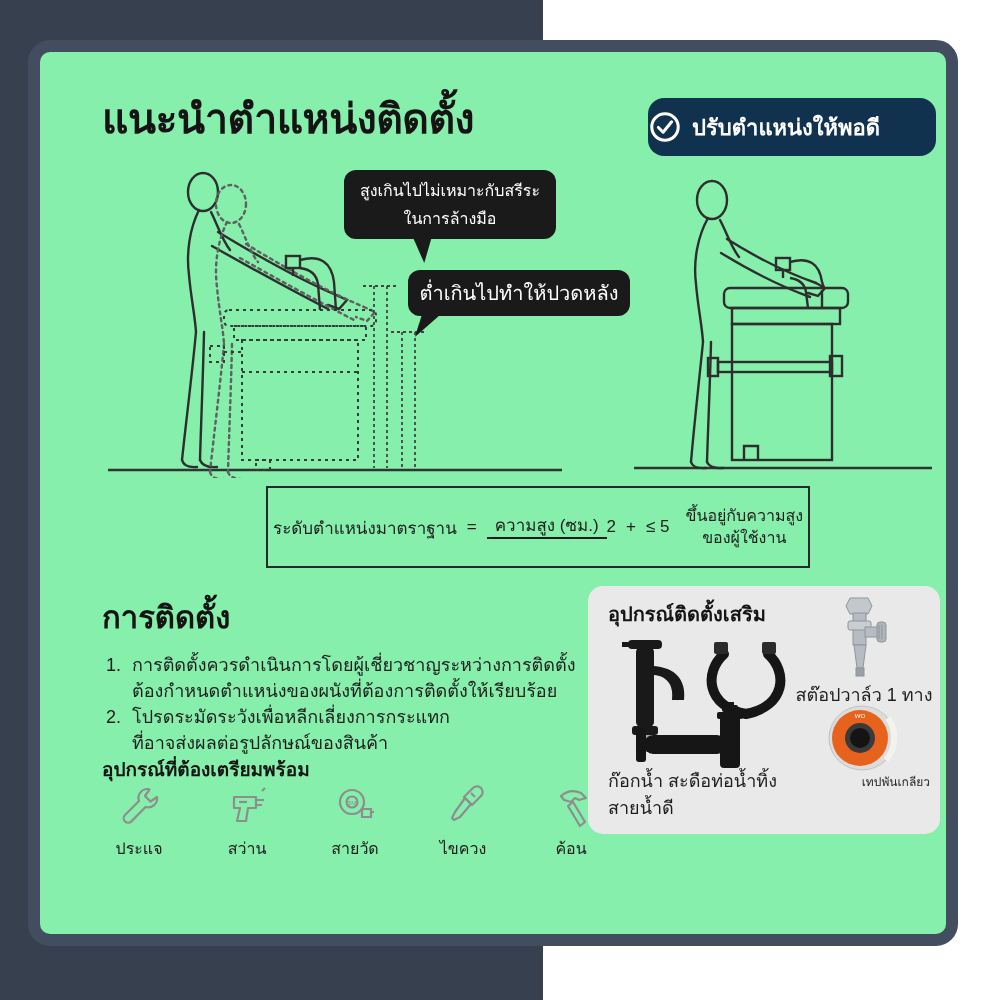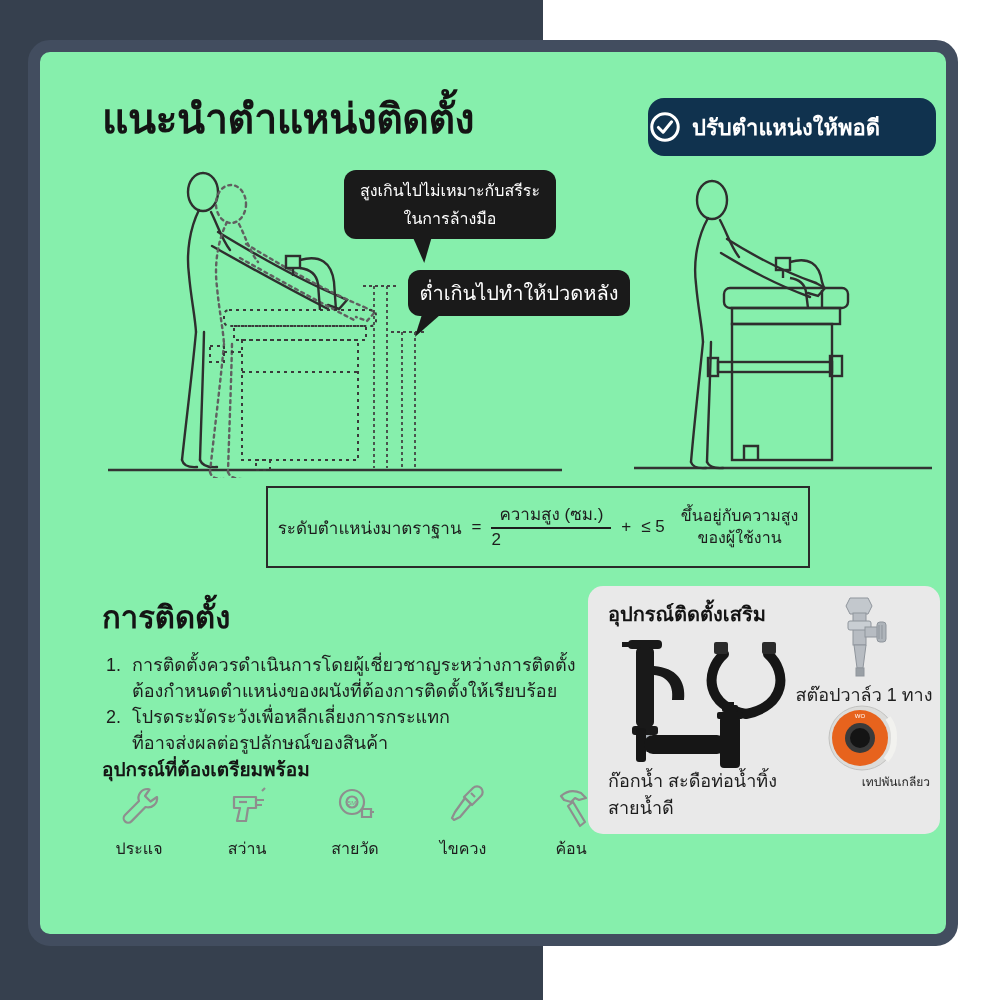"ความสูง (ซม.)" .frac { align-items: flex-start -> center; flex-direction: column -> none }
